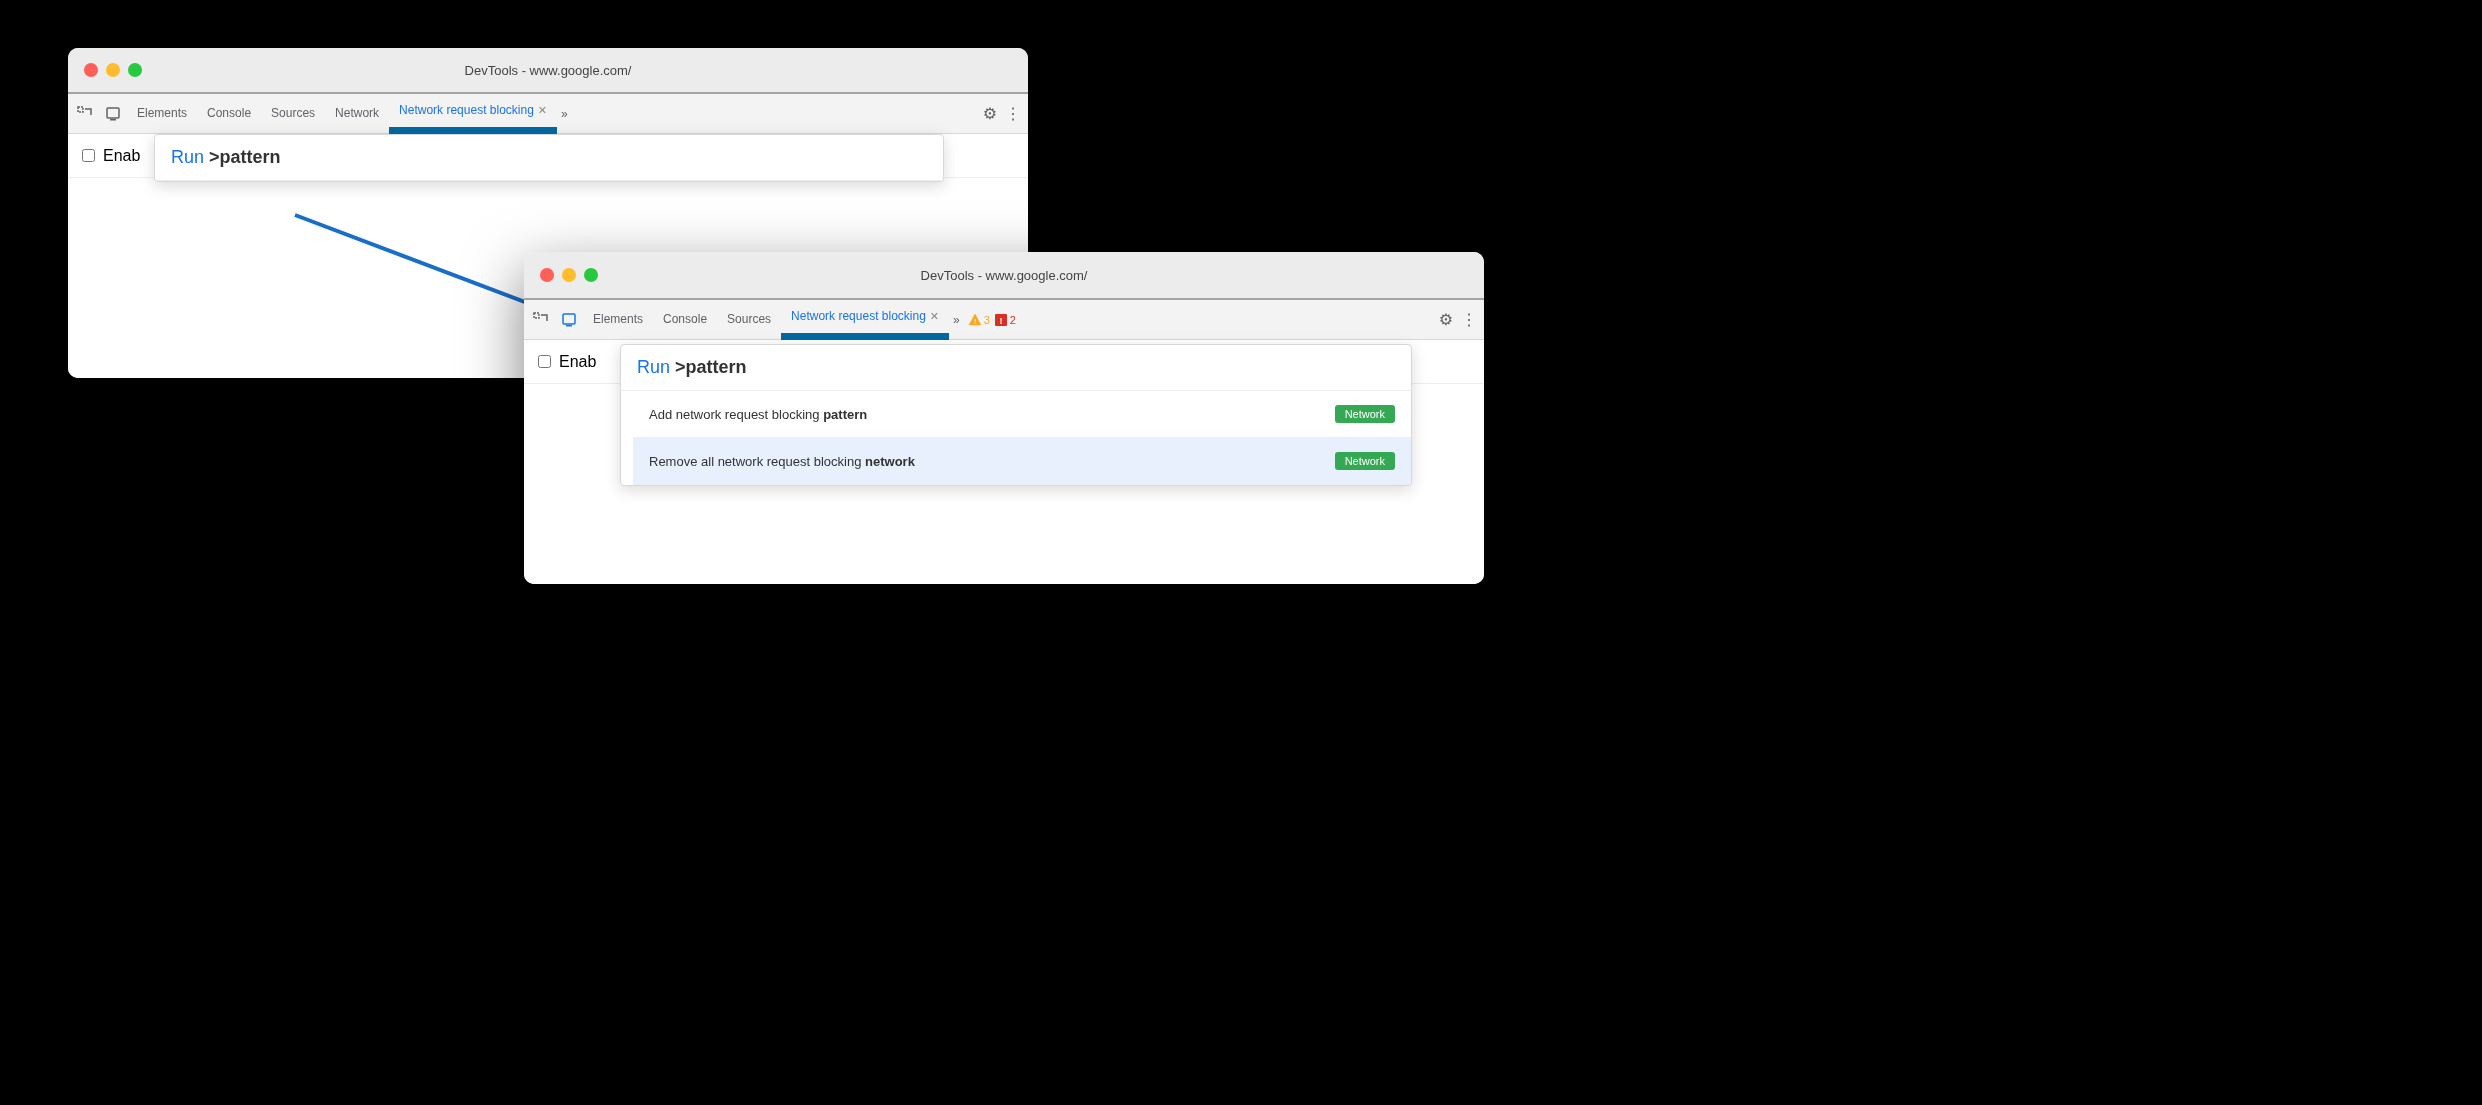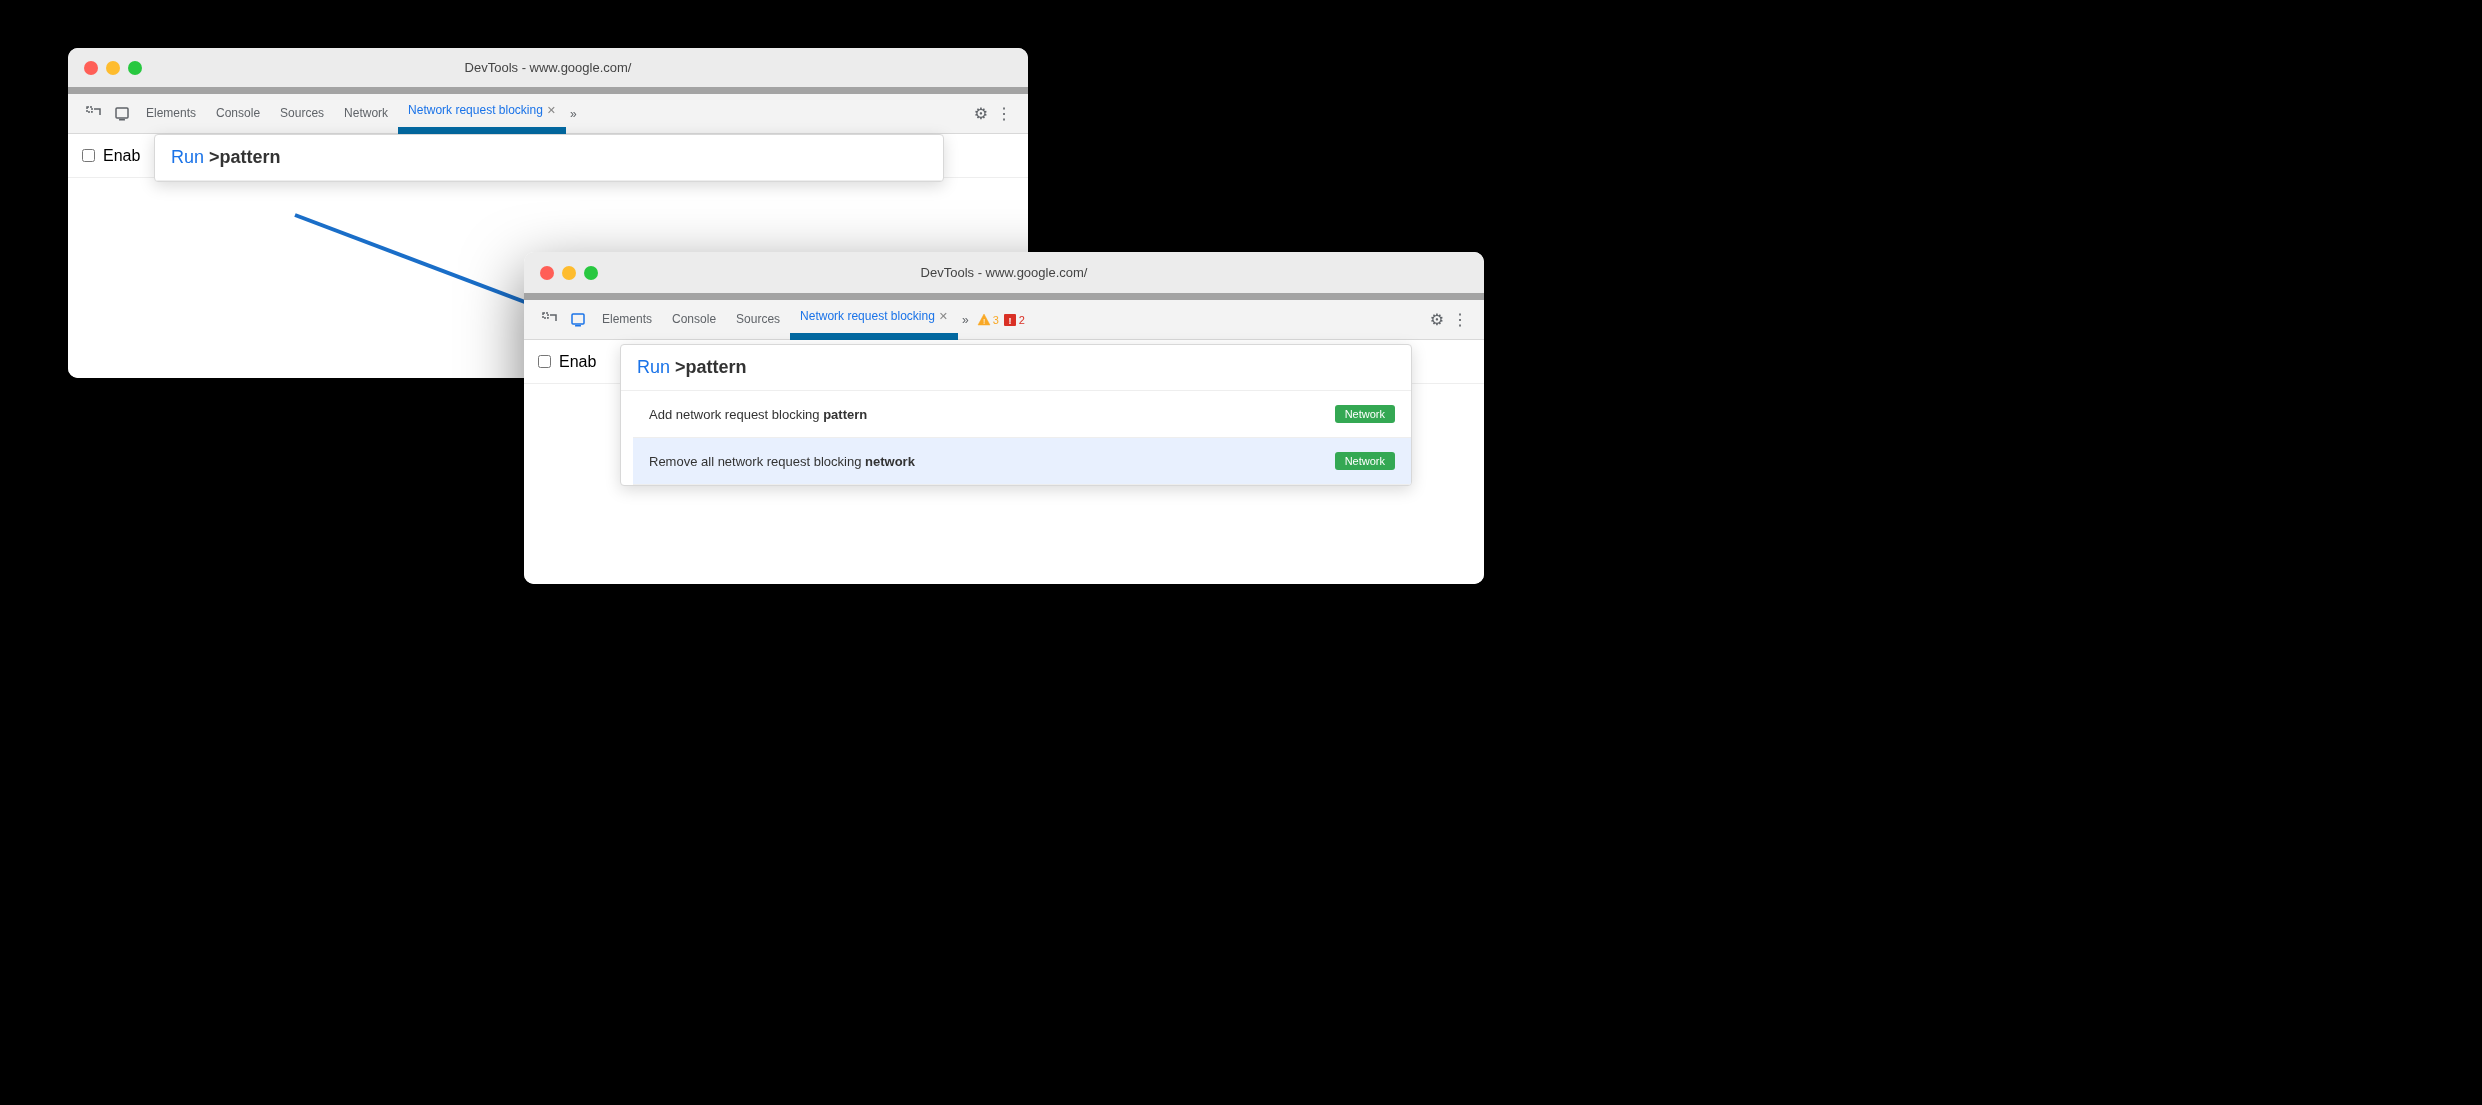"DevTools - www.google.com/" .window-titlebar { border-bottom: 7px solid #a3a3a3 -> 2px solid #a3a3a3 }
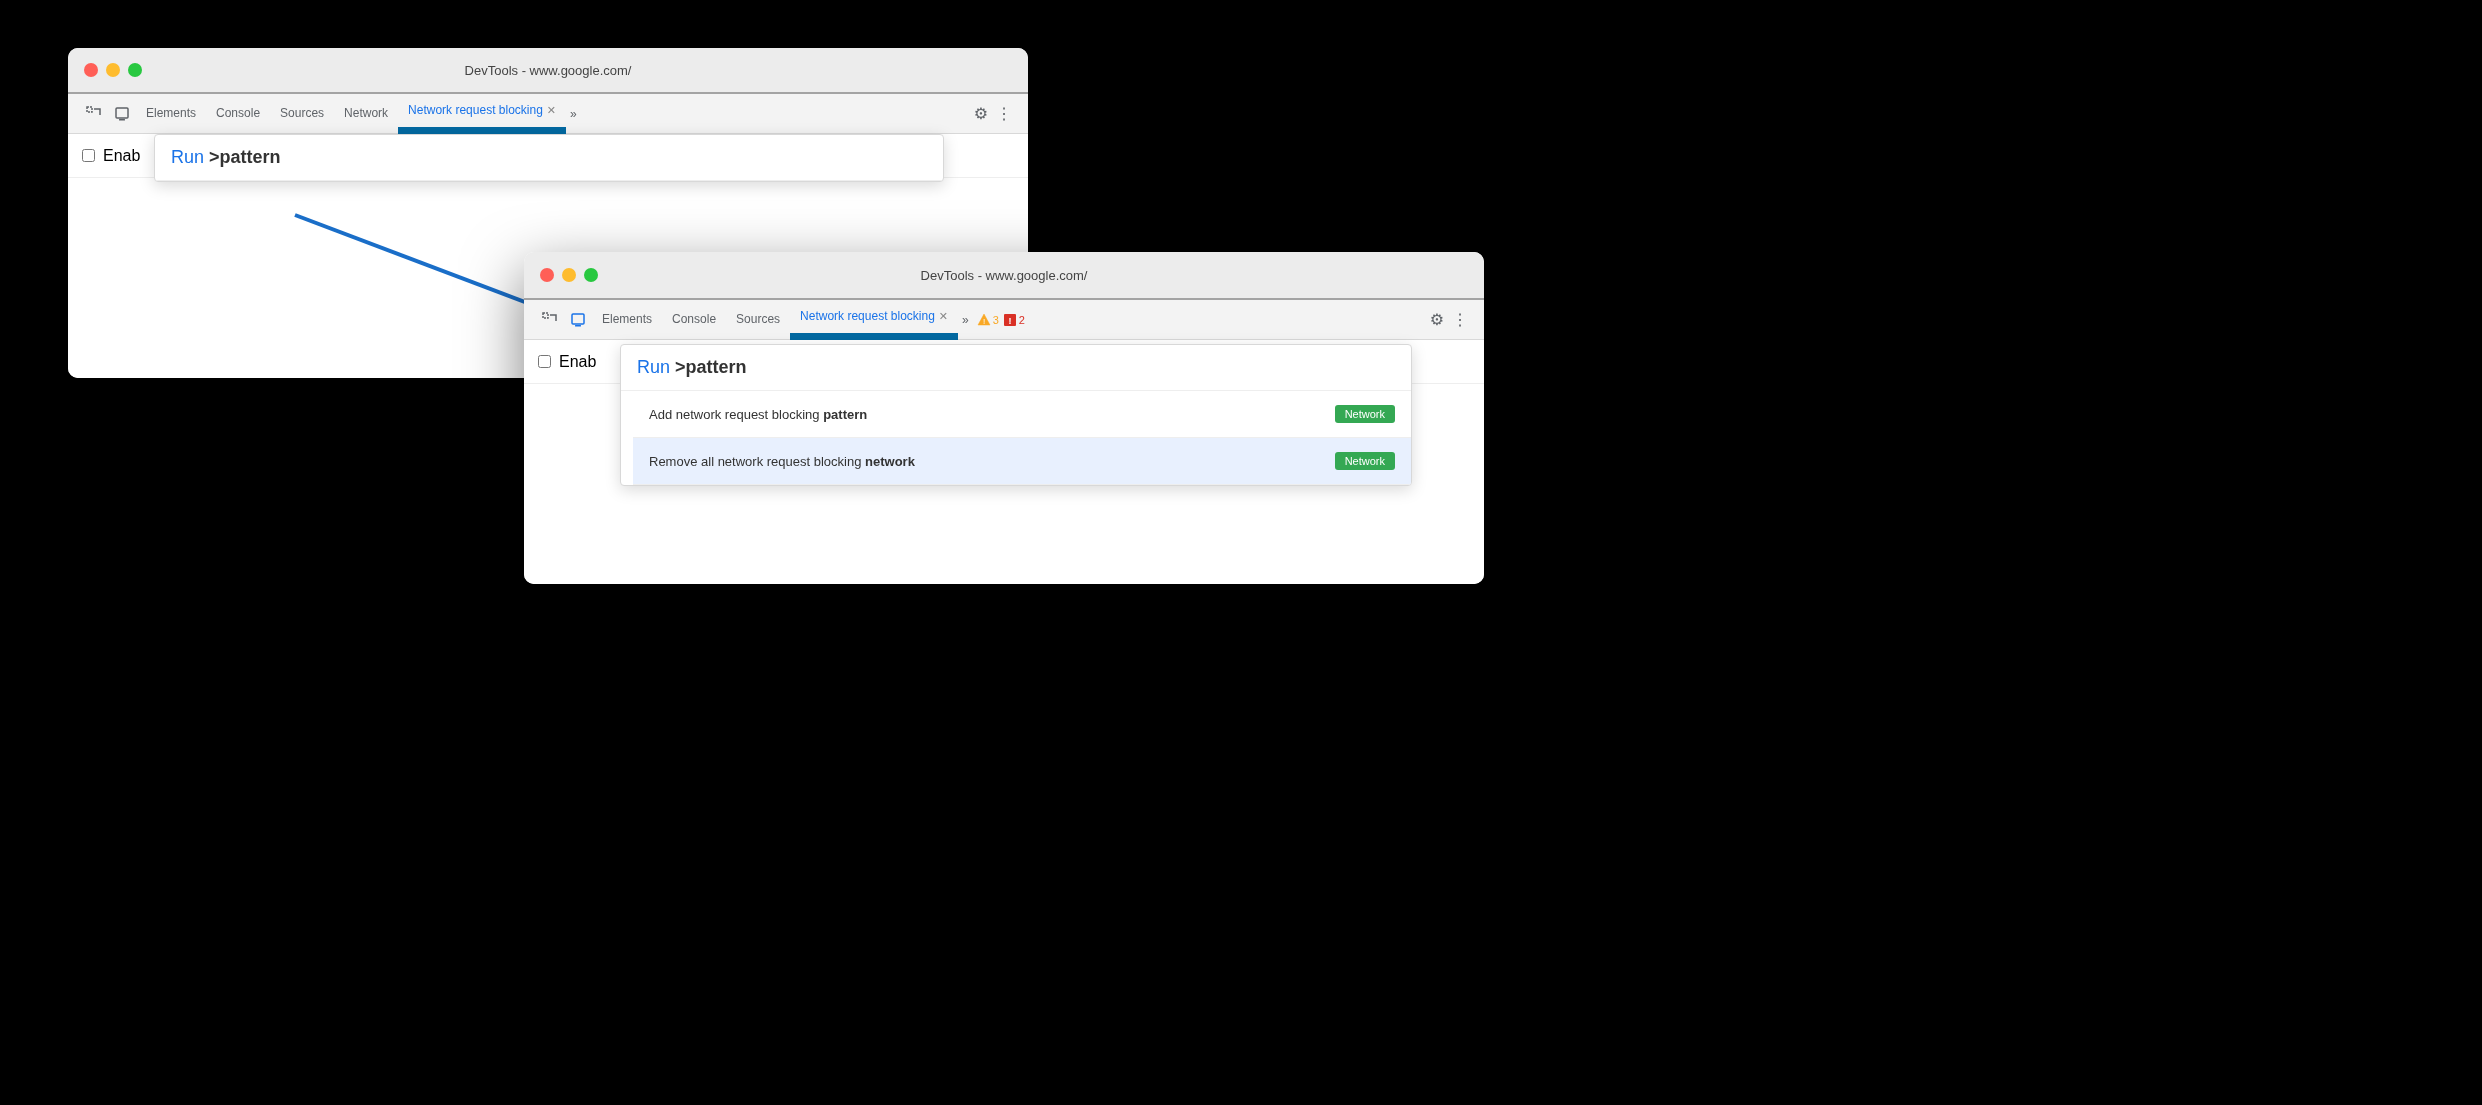"Elements" .devtools-toolbar { padding: 0 12px -> 0 3px }
